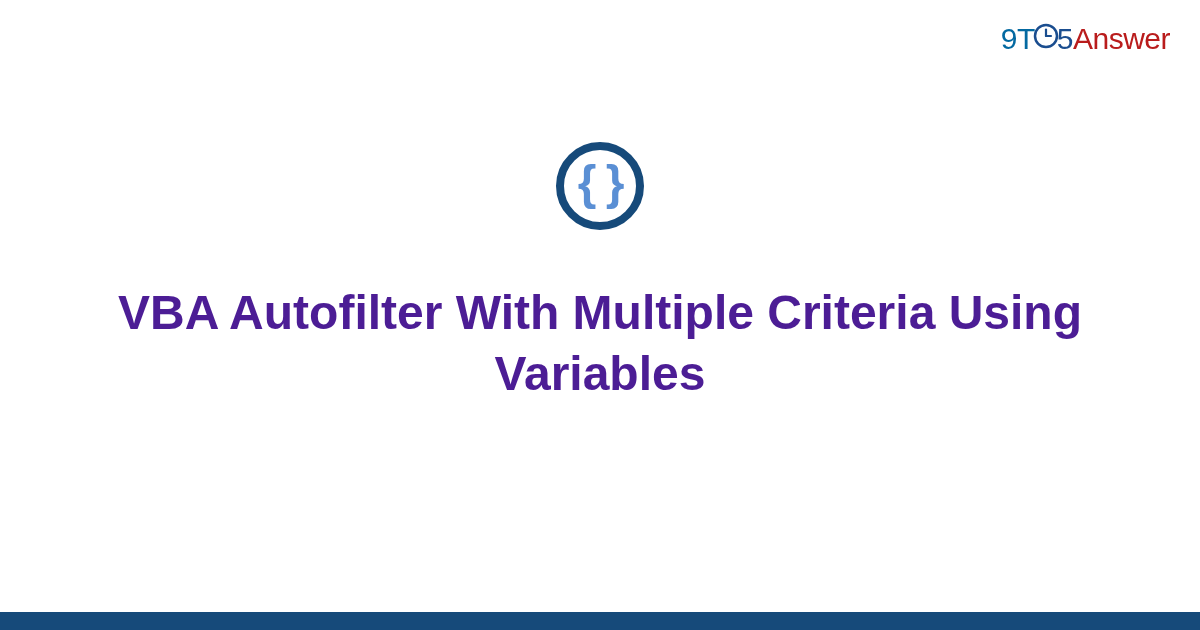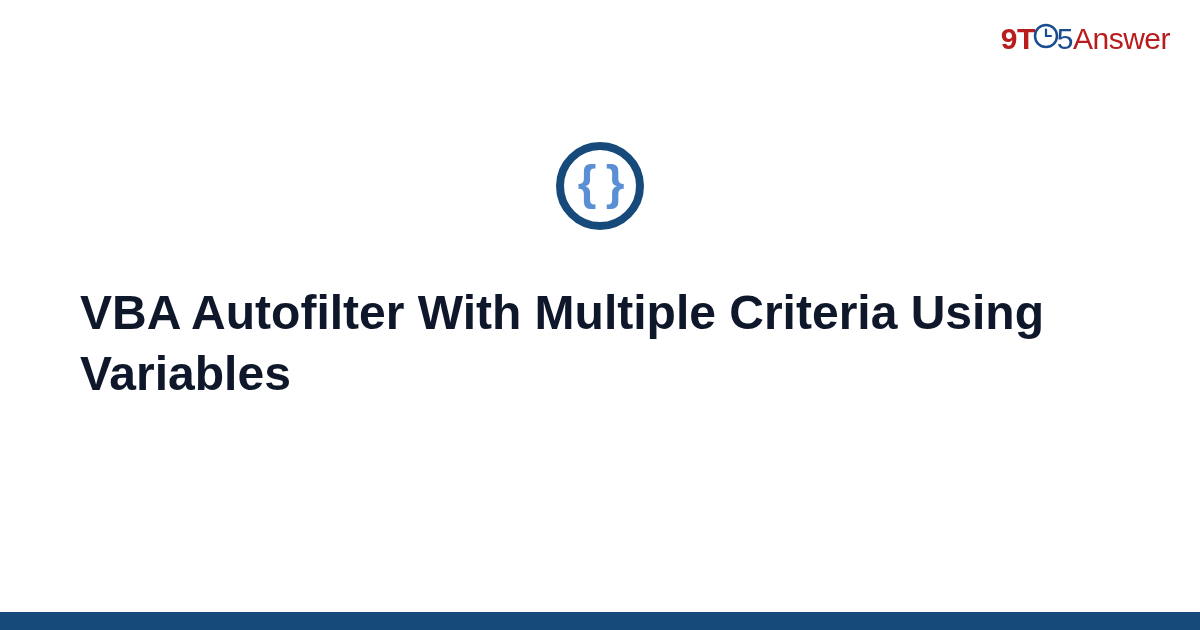"9T" .logo-9t { color: #b91c1c -> #0369a1; font-weight: 700 -> 400 }
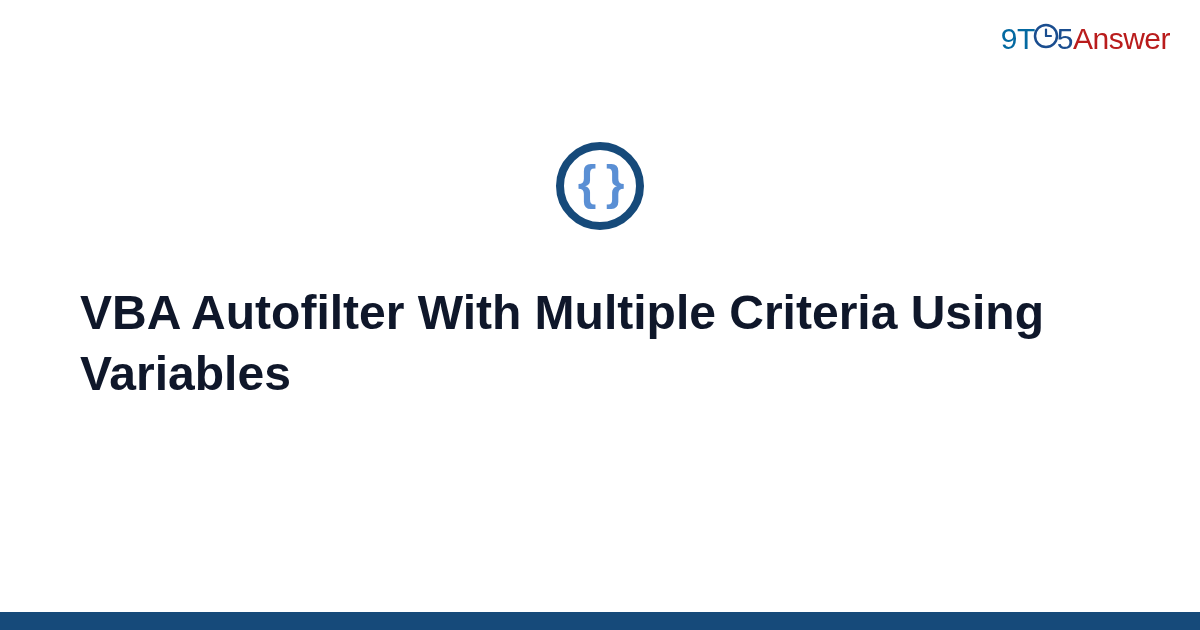"VBA Autofilter With Multiple Criteria" .title { color: #0f172a -> #4c1d95; text-align: none -> center }
